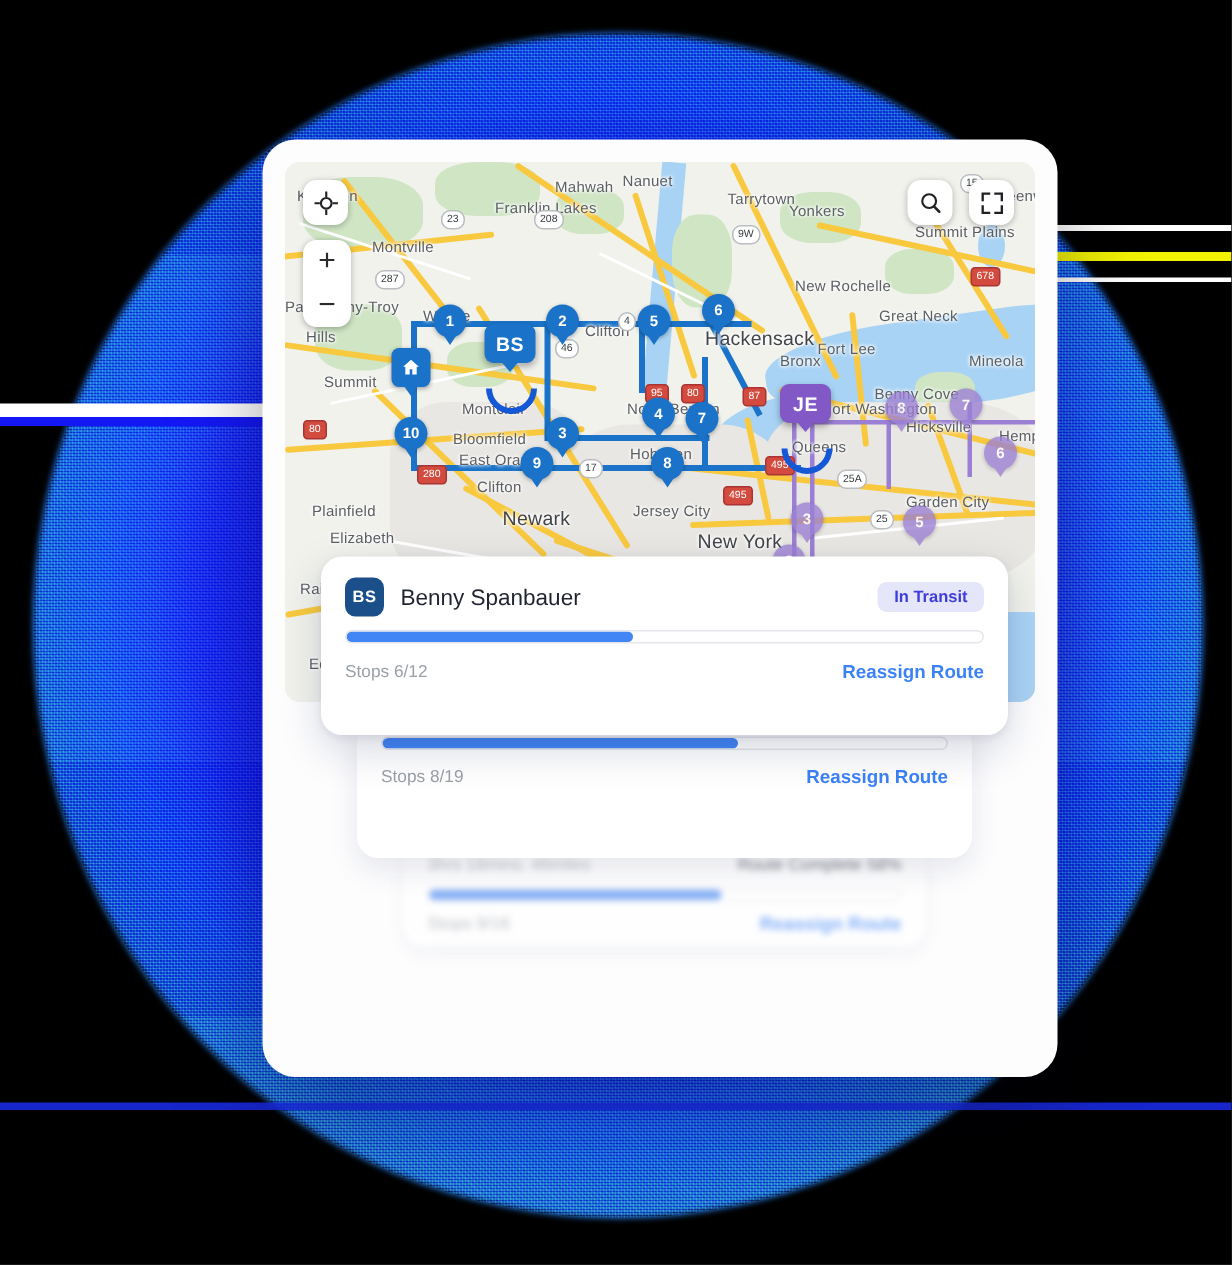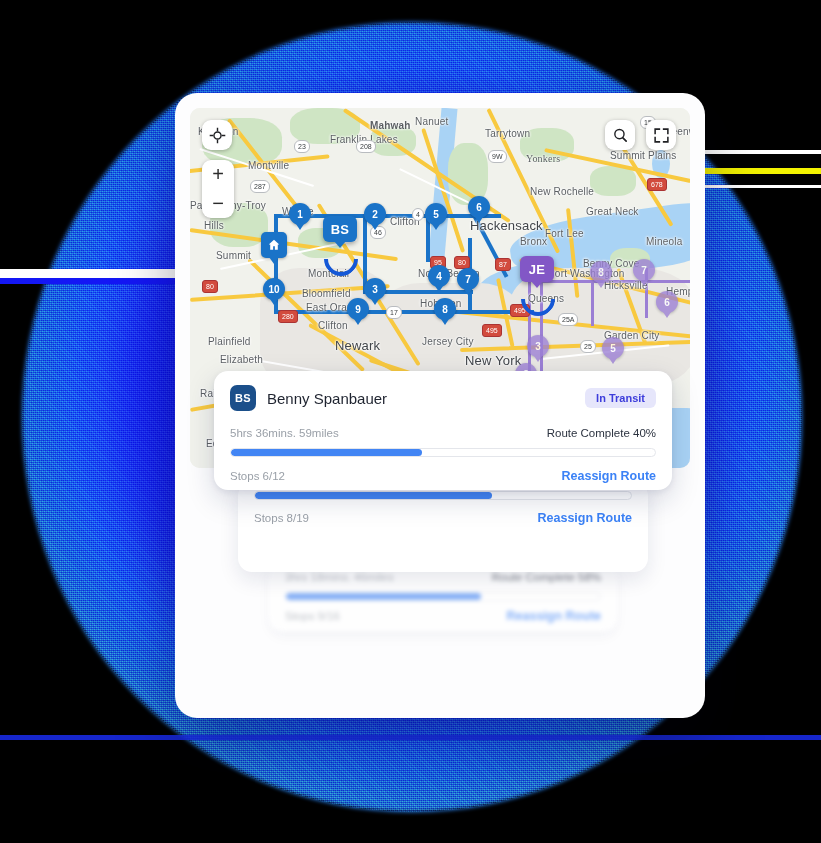"Mahwah" div.maplabel { font-weight: bold -> none }
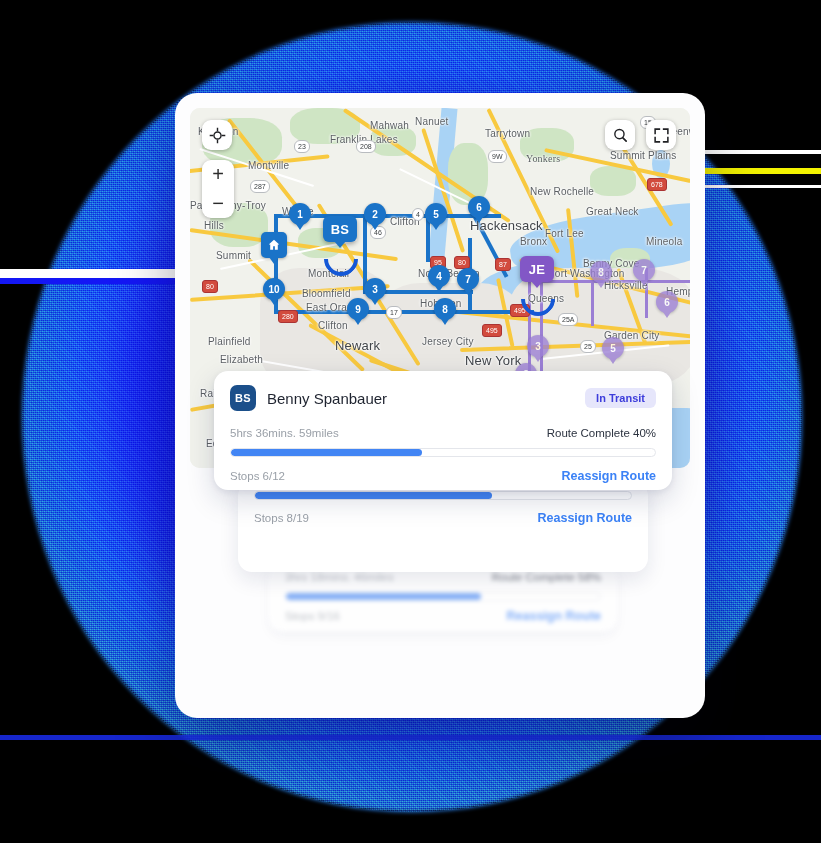"Yonkers" div.maplabel { font-family: Liberation Serif, serif -> none; top: 45px -> 28px }
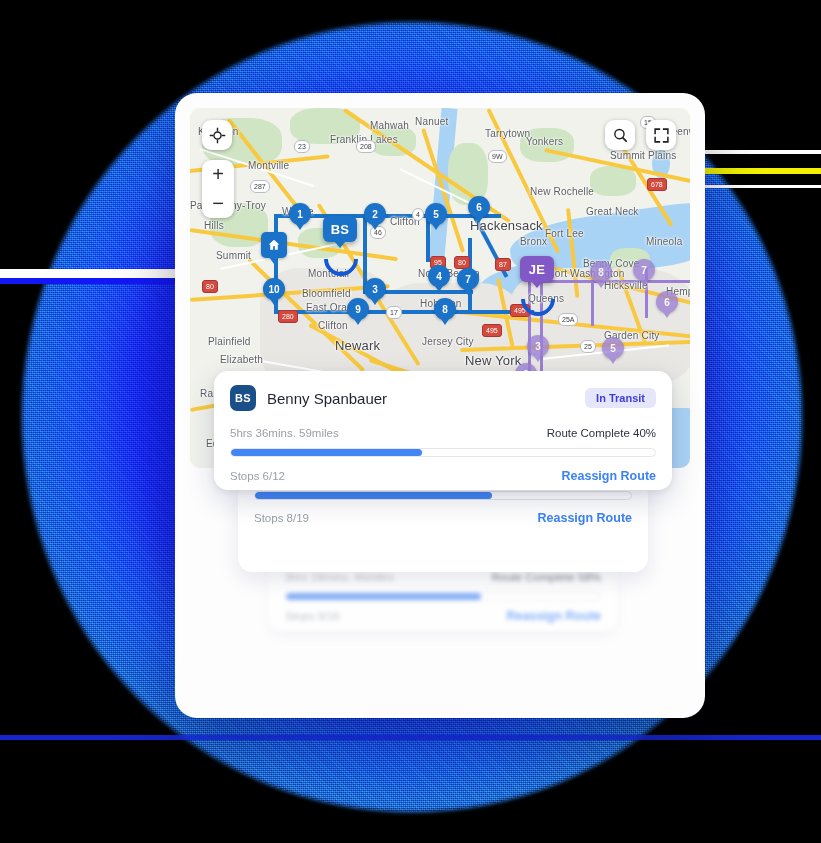"5hrs 36mins. 59miles" div.row { html: <div> <span>5hrs 36mins. 59miles</span> <span>Route Complete 40%</span> </div> -> none }
